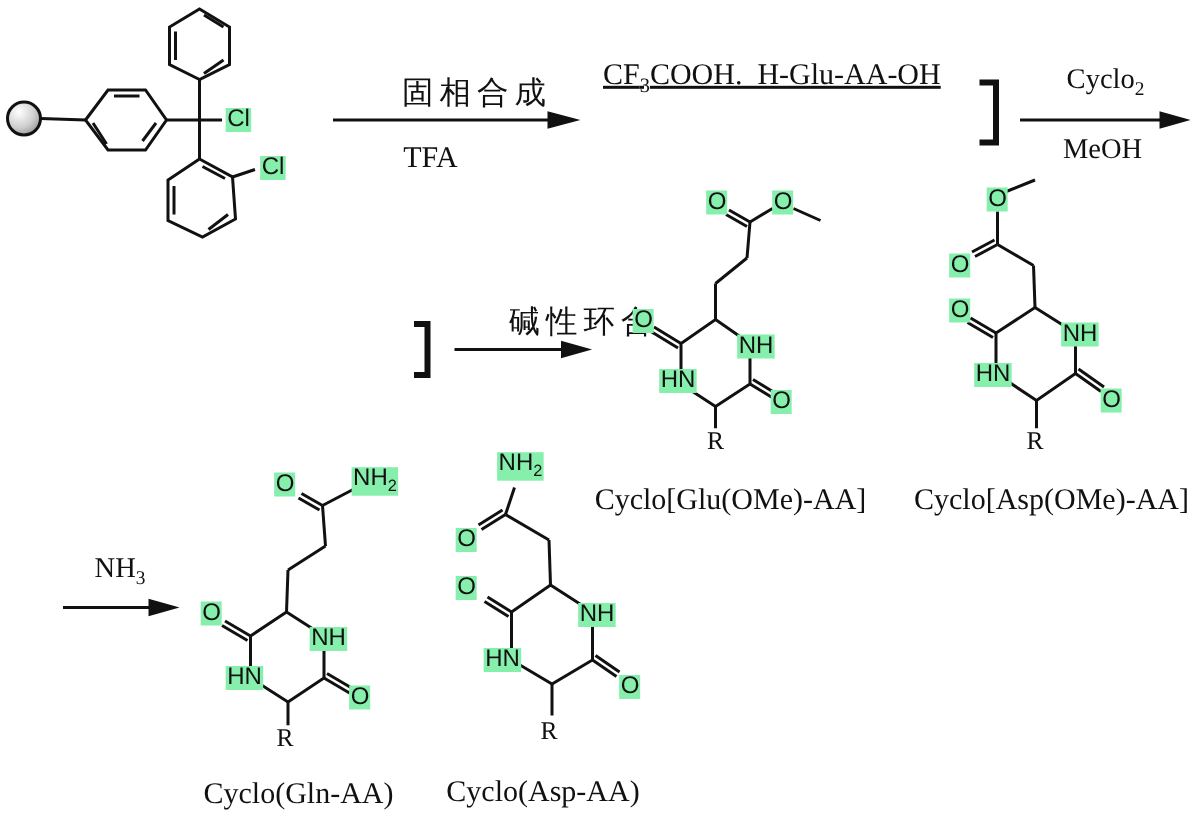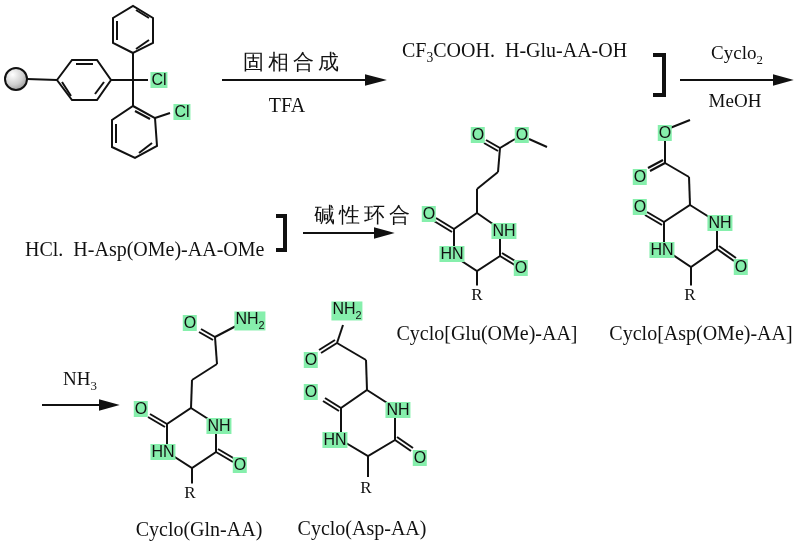"固相合成" .cjk { margin-left: none -> 25px }
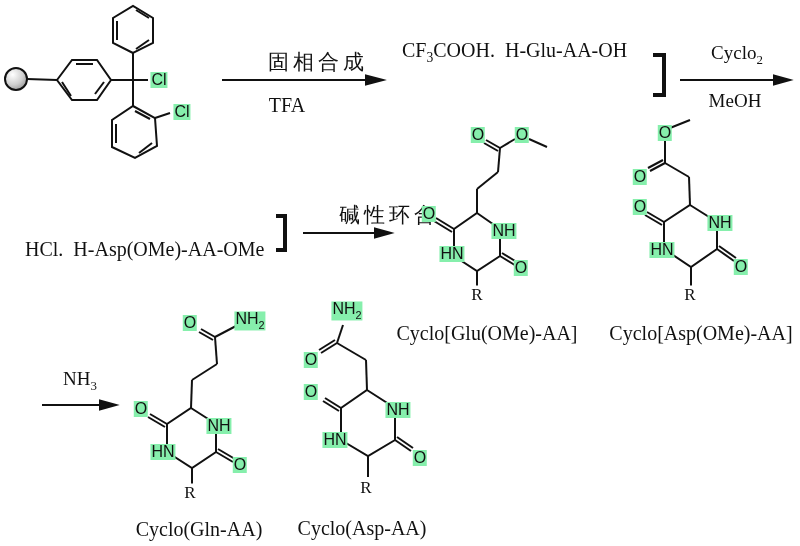"CF3COOH. H-Glu-AA-OH" .t-left { text-decoration: none -> underline }
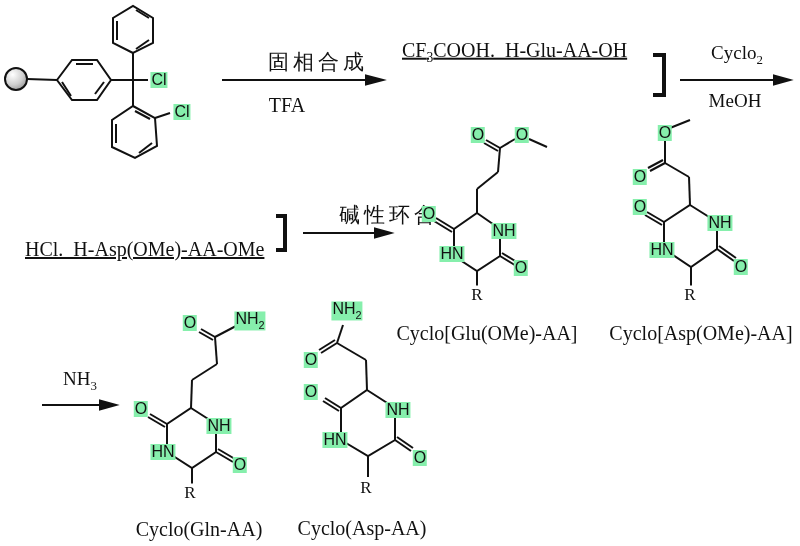"HCl. H-Asp(OMe)-AA-OMe" div.t-left { html: <div>HCl. H-Asp(OMe)-AA-OMe</div> -> none }
